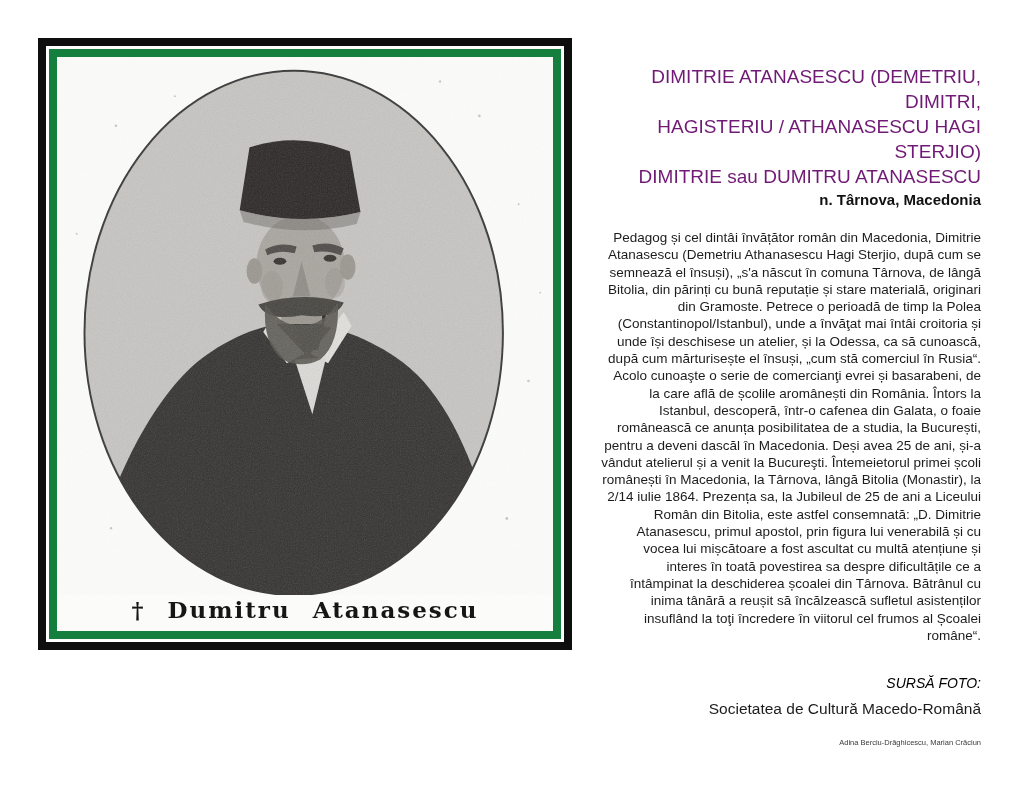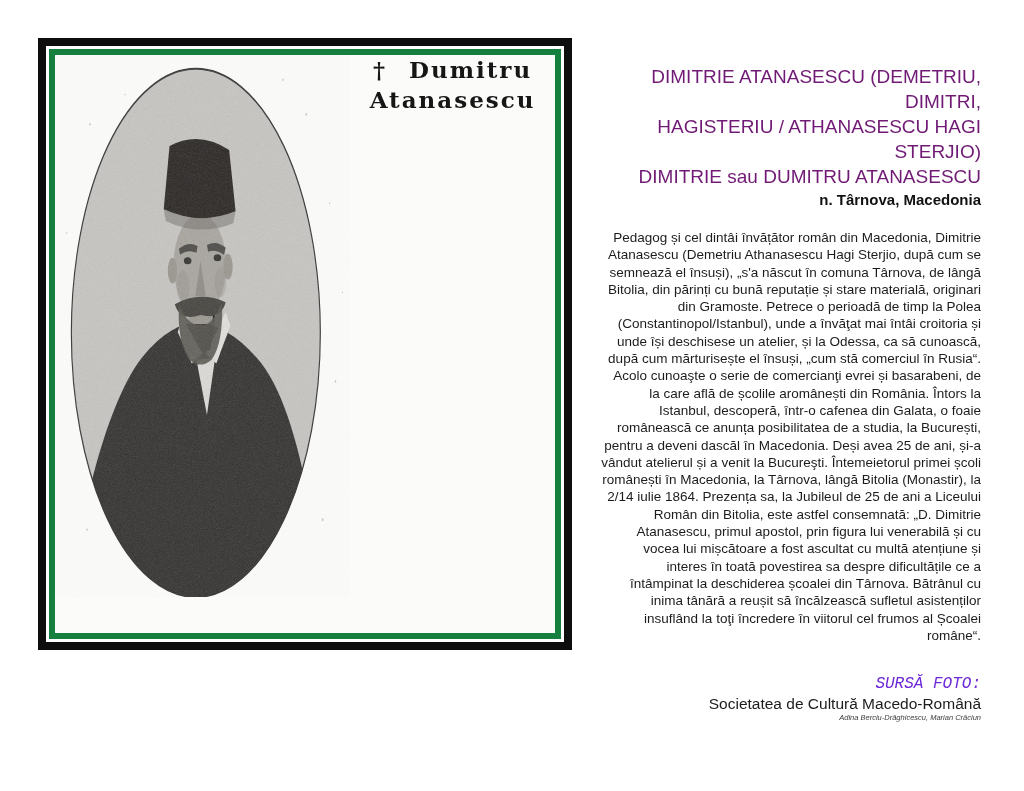"† Dumitru Atanasescu" .photo-inner { border: 6px solid #15803d -> 8px solid #15803d; flex-direction: row -> column }
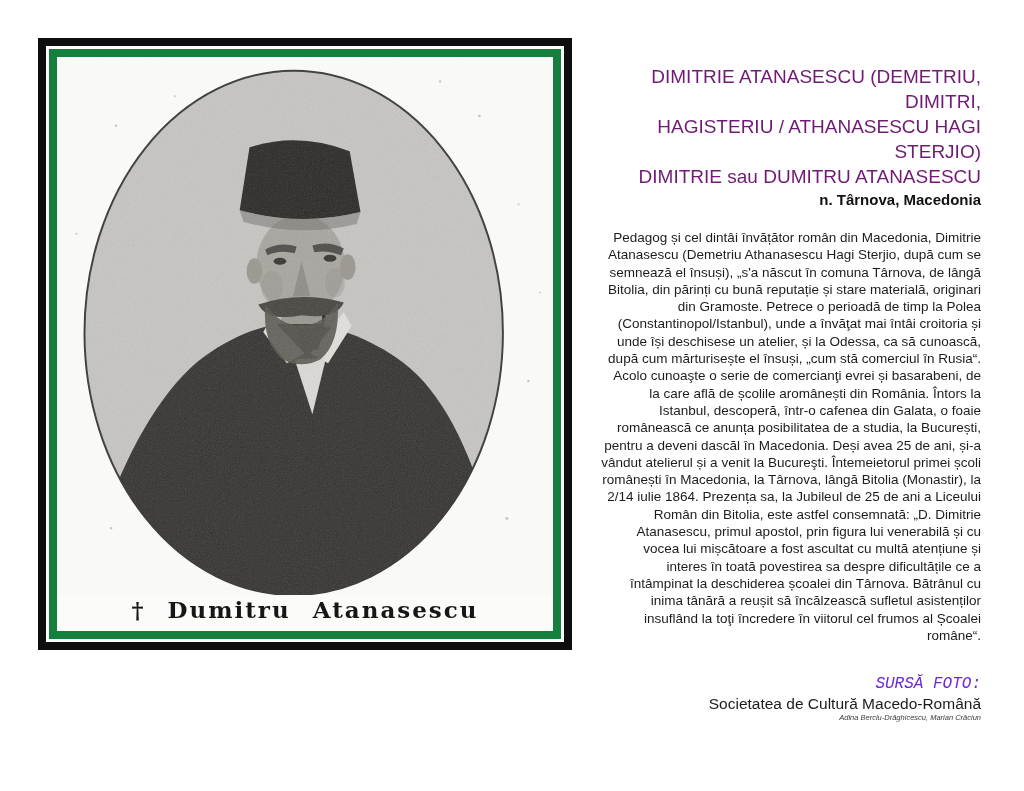"SURSĂ FOTO:" .source-label { color: #6d28d9 -> #000000; font-family: Liberation Mono, monospace -> none; font-size: 16px -> 14px }
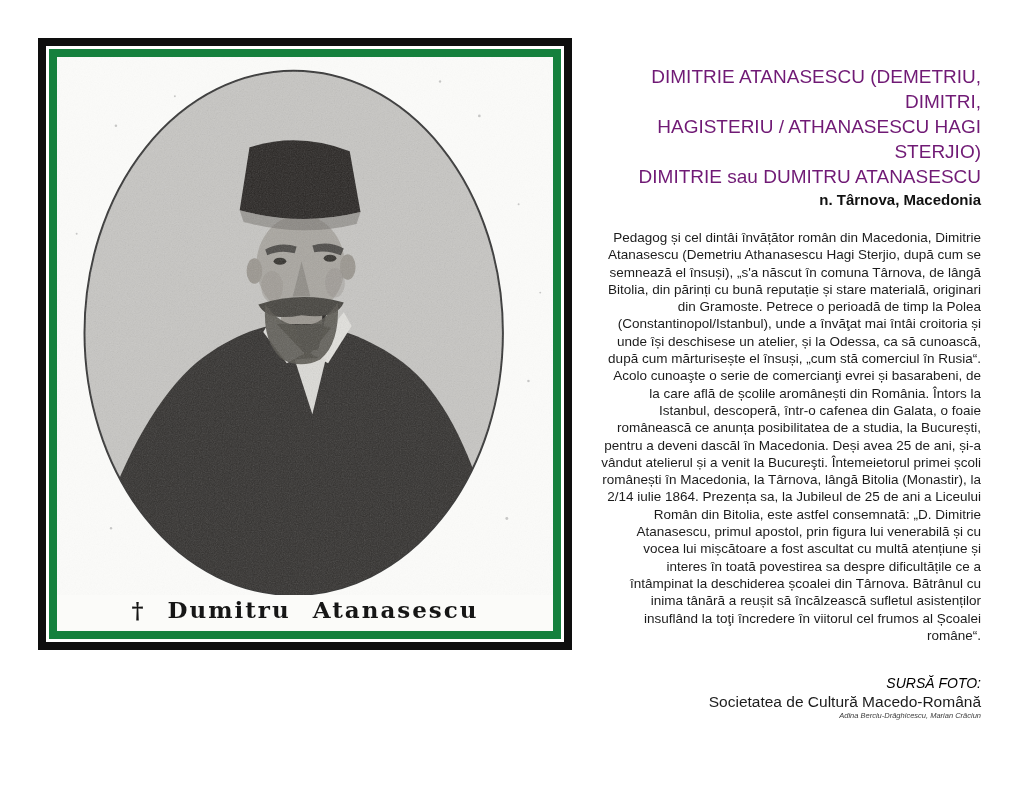"Societatea de Cultură Macedo-Română" .source-value { margin-top: 2px -> 9px }
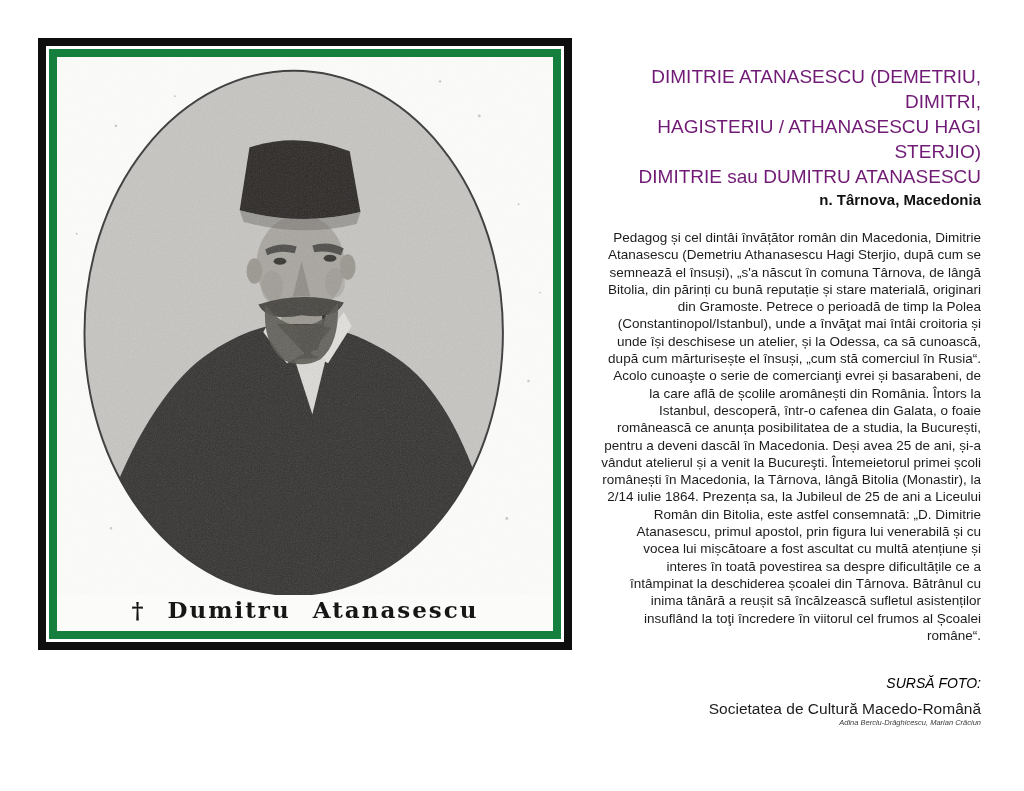"Adina Berciu-Drăghicescu, Marian Crăciun" .credit-line { font-style: italic -> none; margin-top: none -> 20px }
